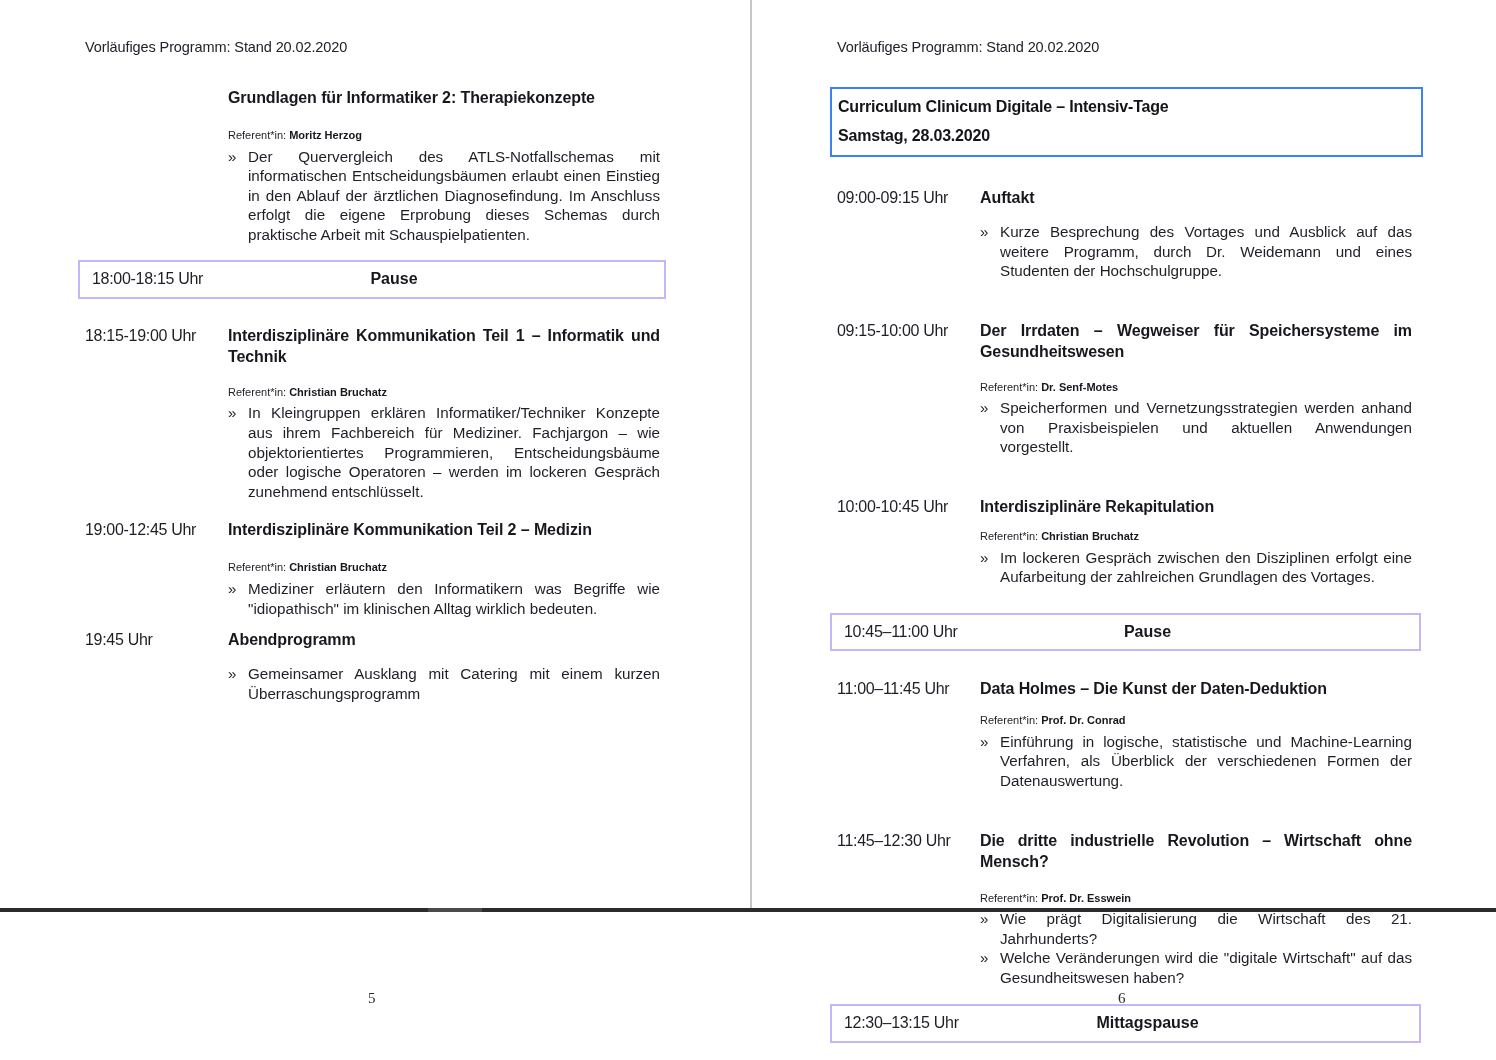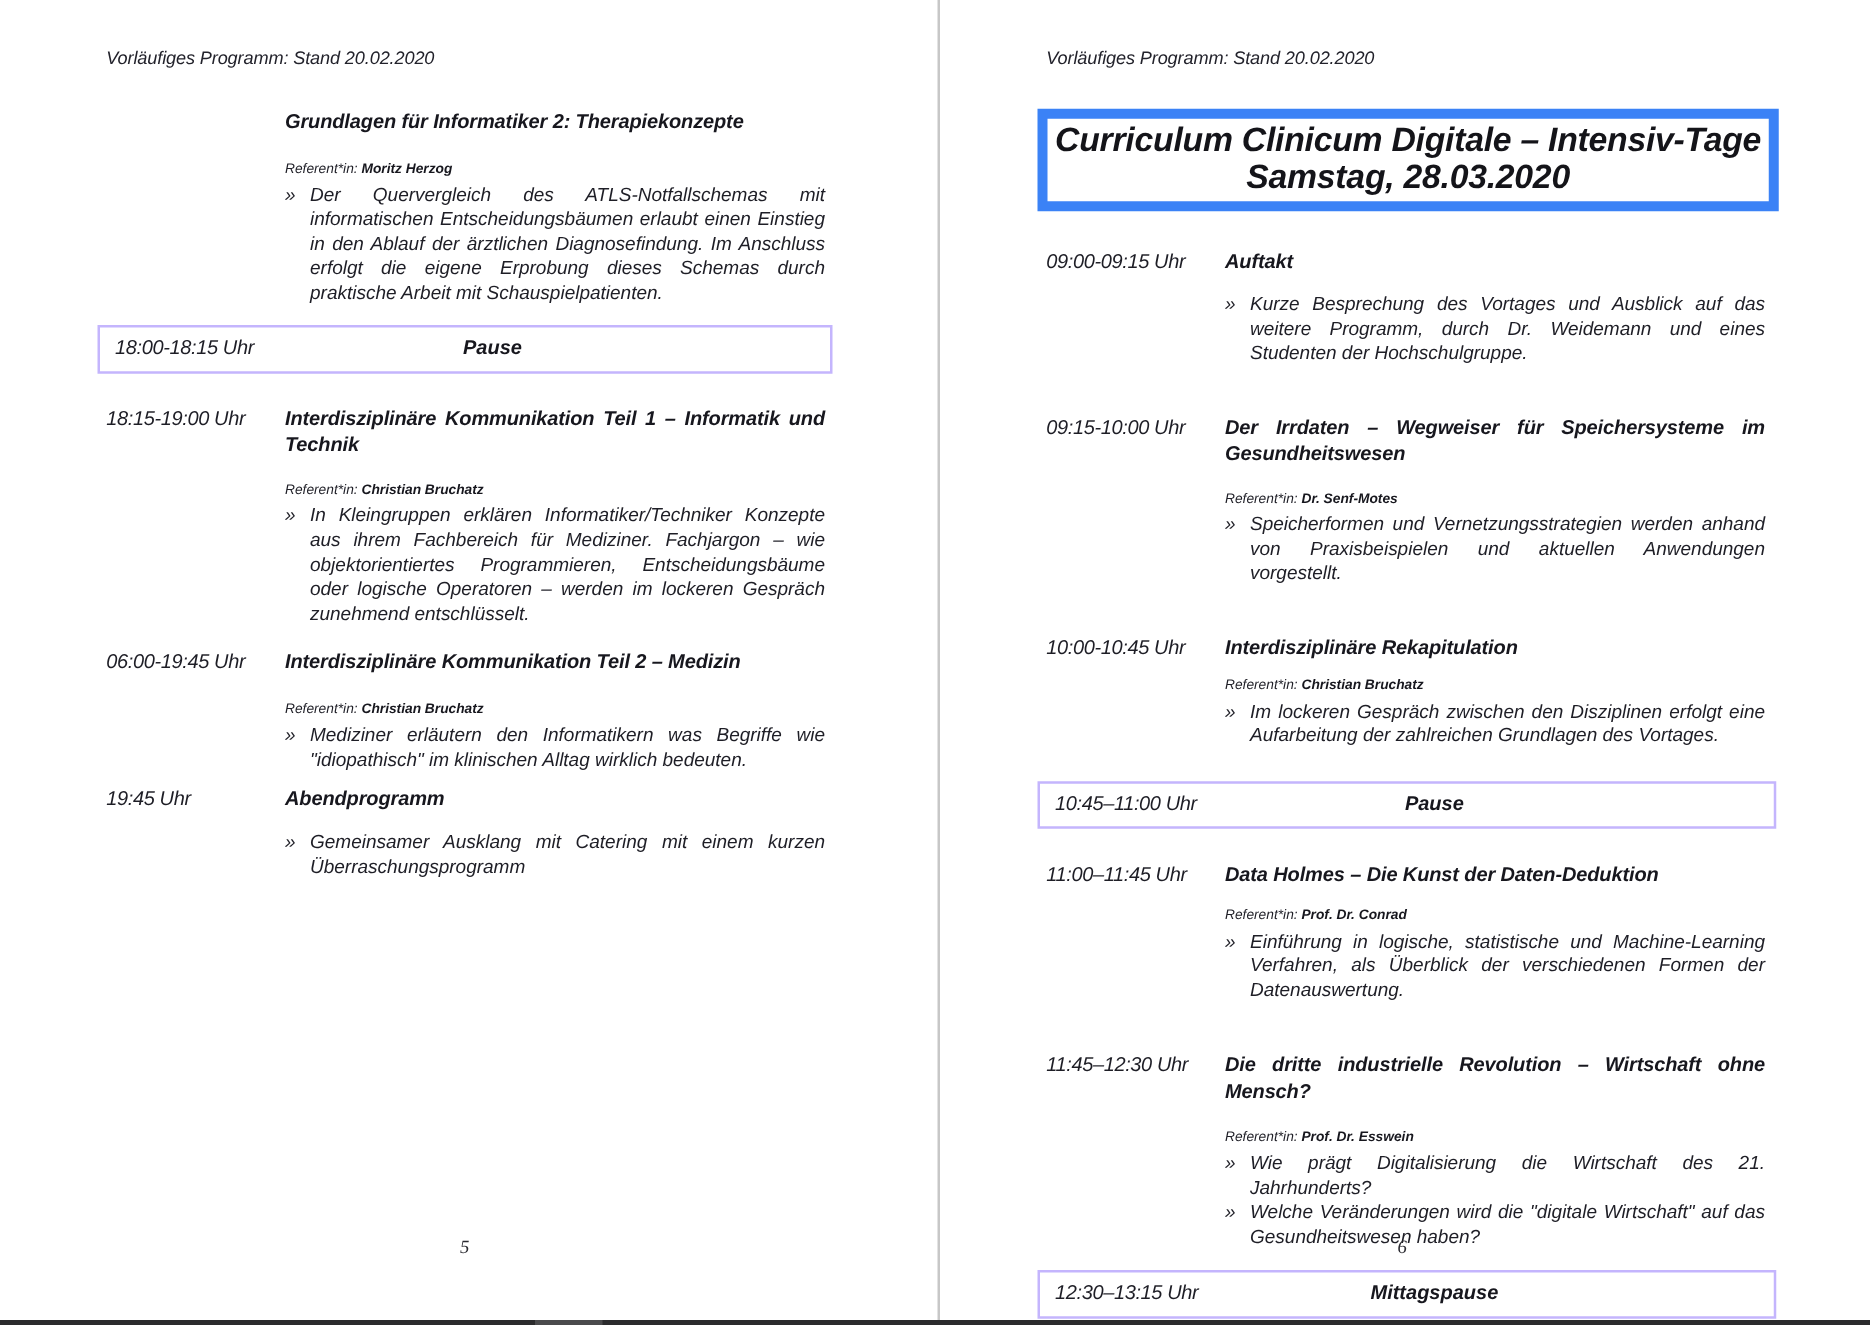"Vorläufiges Programm: Stand 20.02.2020" .canvas { font-style: italic -> none; height: 1060px -> 912px }
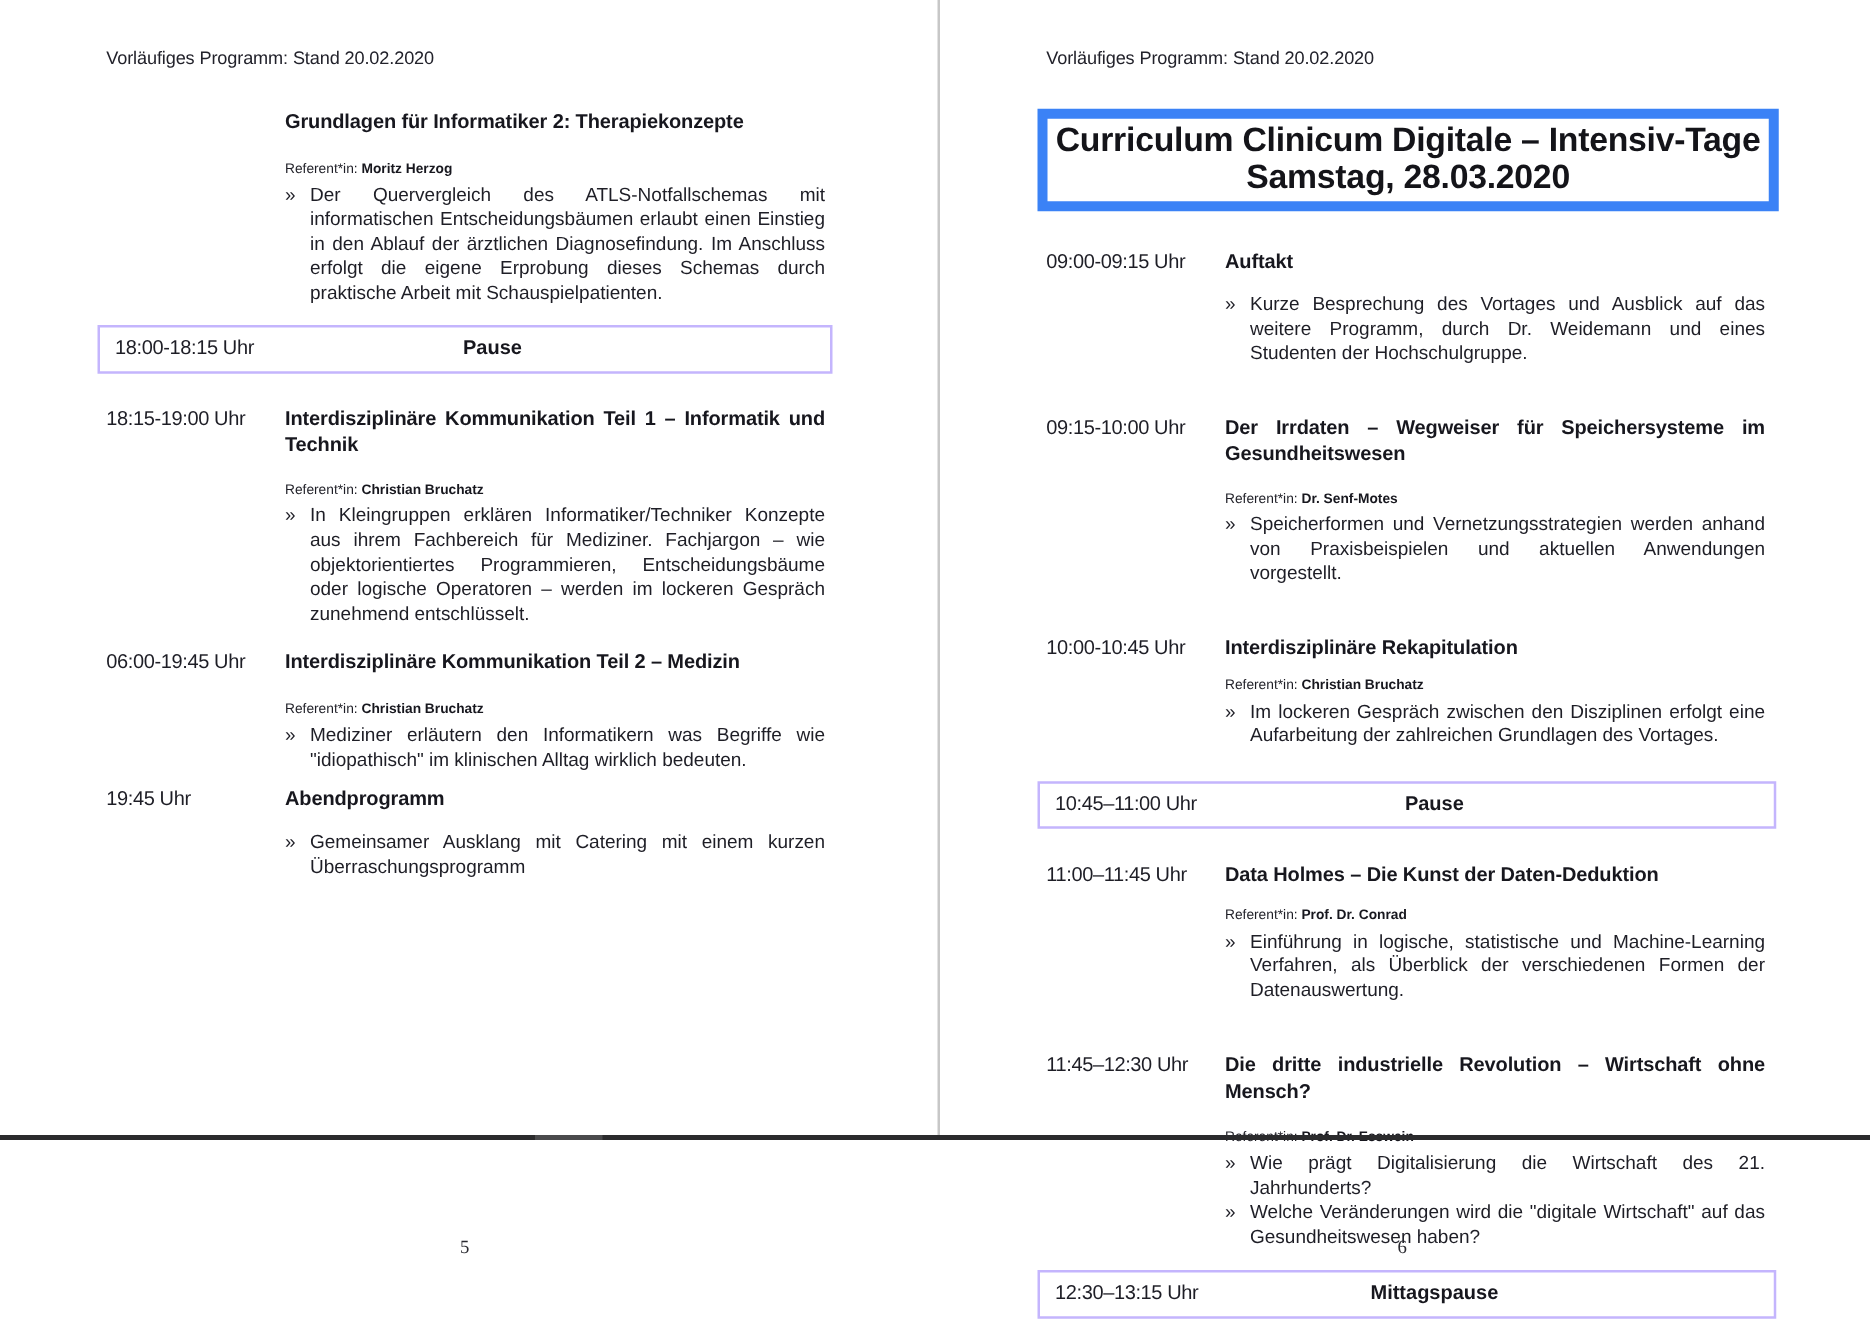"Curriculum Clinicum Digitale –" .title-box { border: 8px solid #3b82f6 -> 2px solid #3b82f6; font-size: 27px -> 16px; text-align: center -> none }
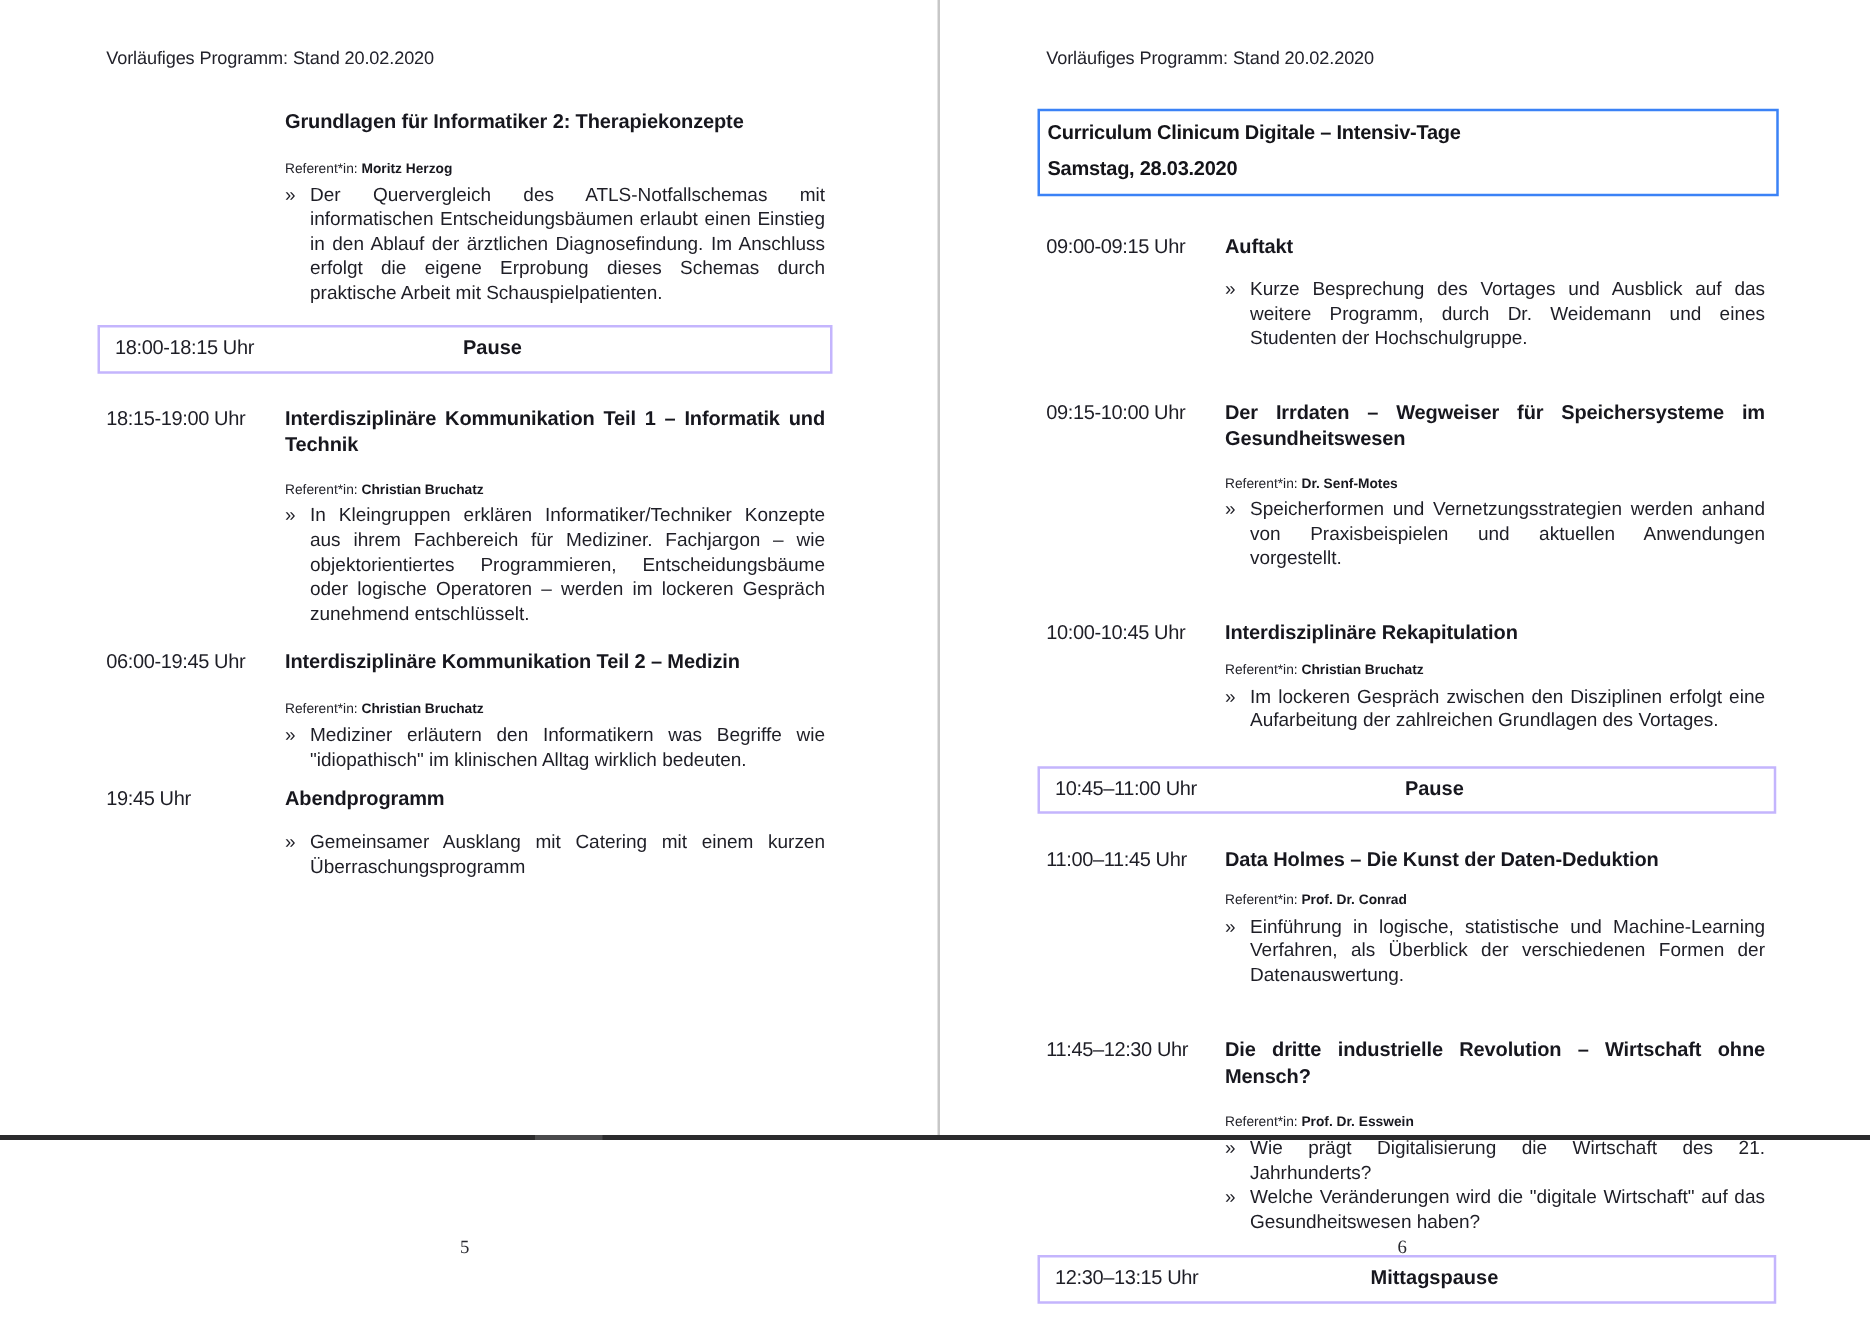"06:00-19:45 Uhr" div.time-col { text: 06:00-19:45 -> 19:00-12:45 }
